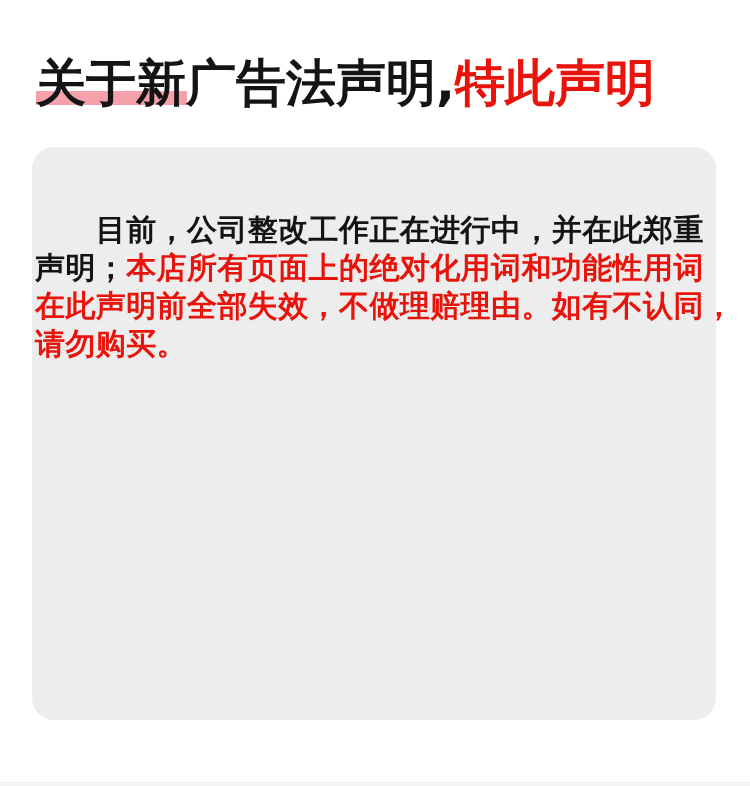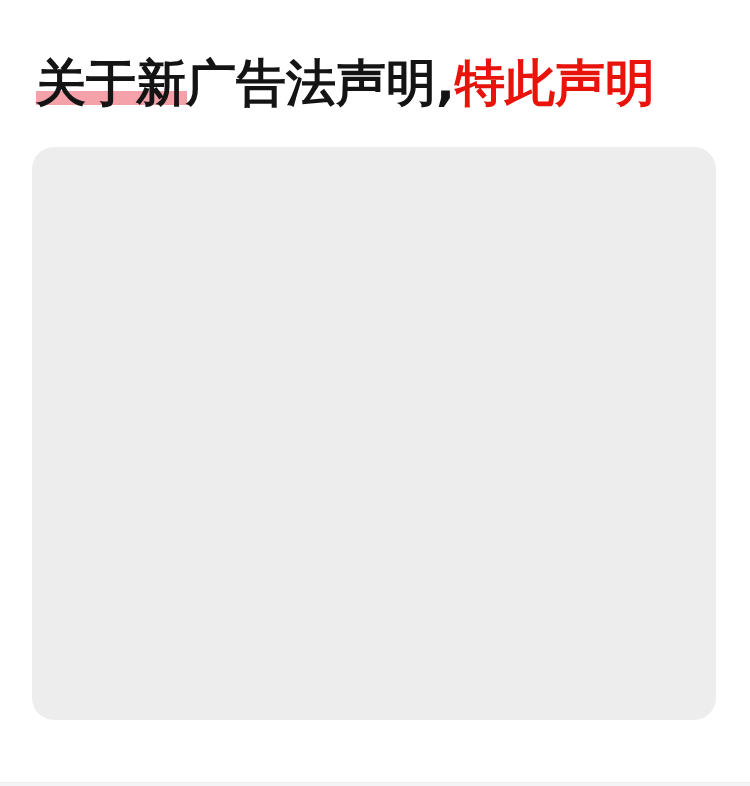"目前，公司整改工作正在进行中，并在此郑重" p { html: none -> <p><span> 目前，公司整改工作正在进行中，并在此郑重 声明；</span><span>本店所有页面上的绝对化用词和功能性用词 在此声明前全部失效，不做理赔理由。如有不认同， 请勿购买。</span></p> }
